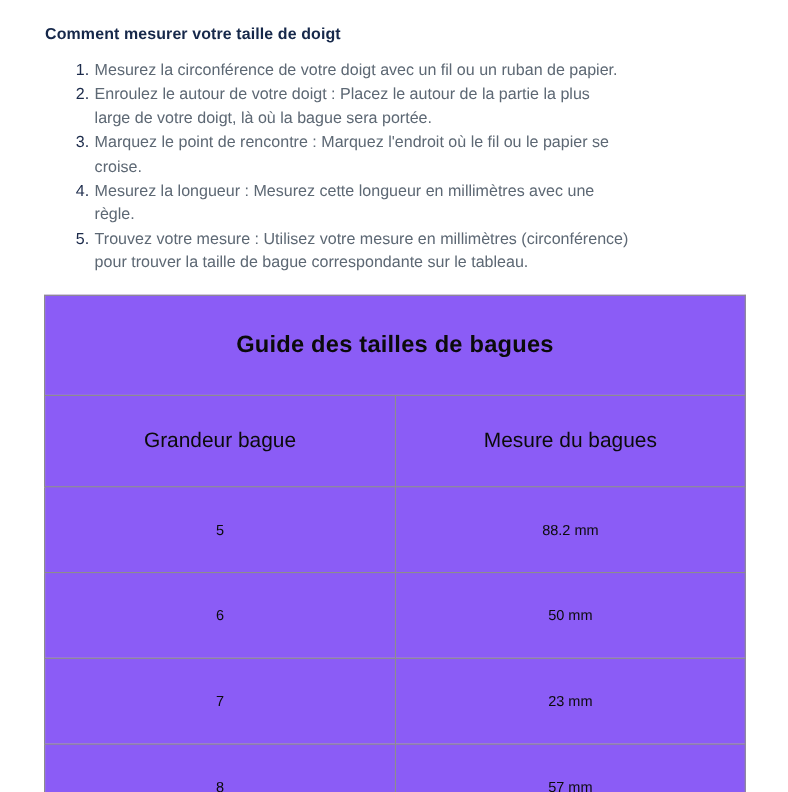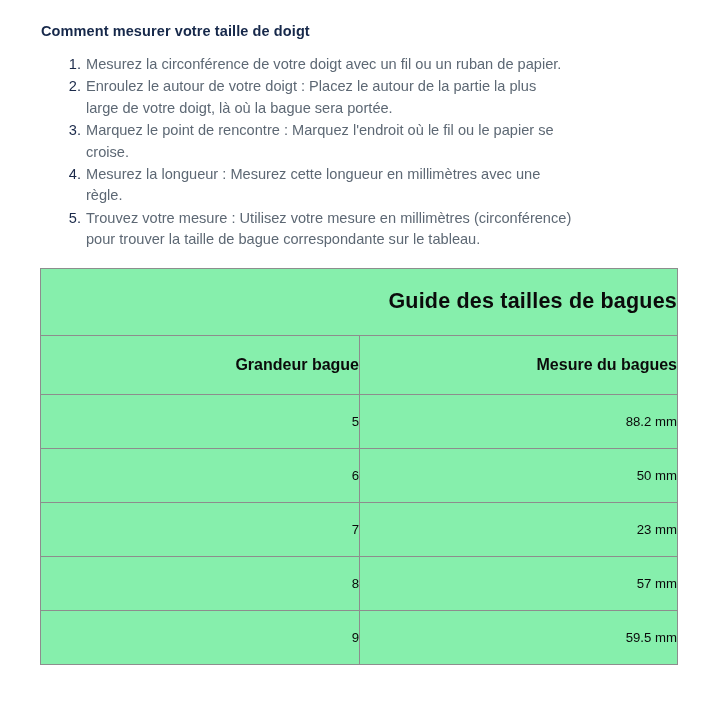"Guide des tailles de bagues" table.size-table td, table.size-table th { background: #86efac -> #8b5cf6; padding: 0 -> 12px; text-align: right -> center }
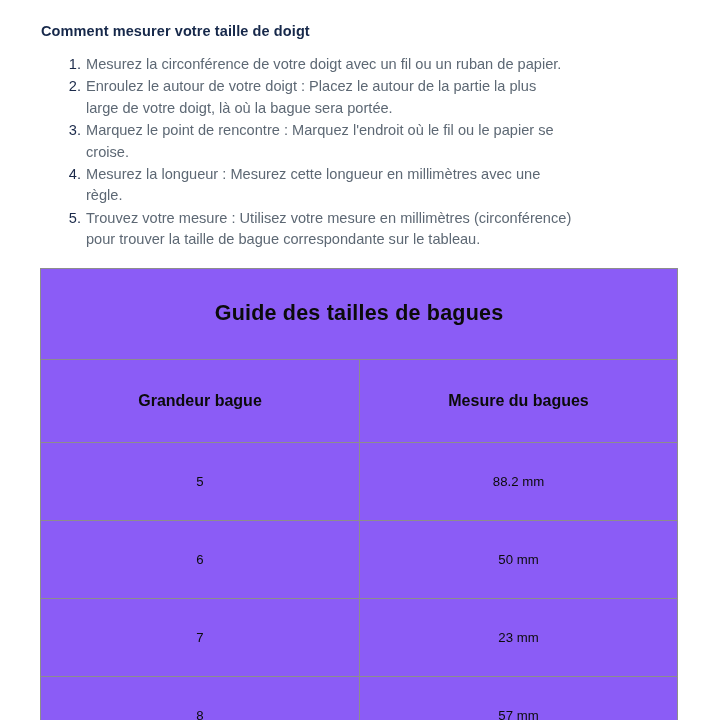"Grandeur bague" .tbl-colhead { font-size: 16px -> 19px; font-weight: bold -> normal }
